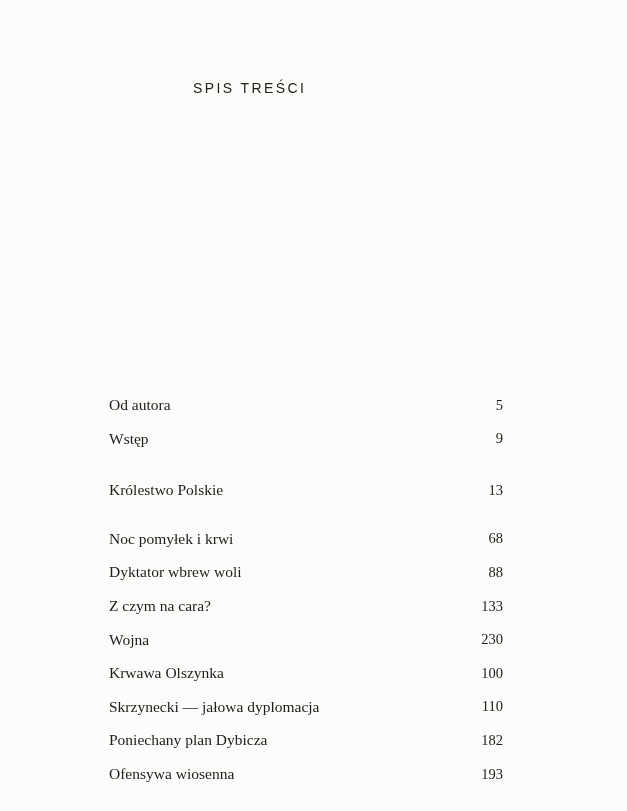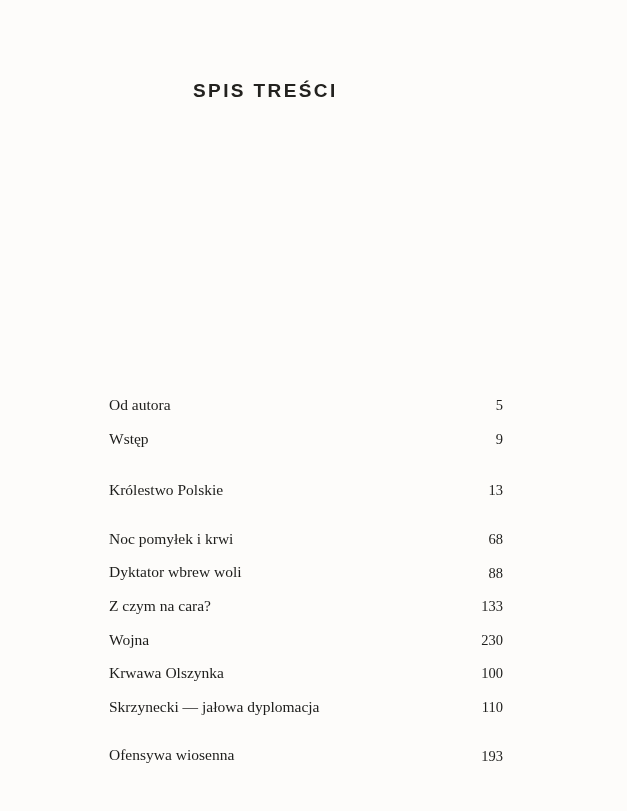"SPIS TREŚCI" .toc-title { font-size: 19px -> 14px; font-weight: 700 -> 400 }
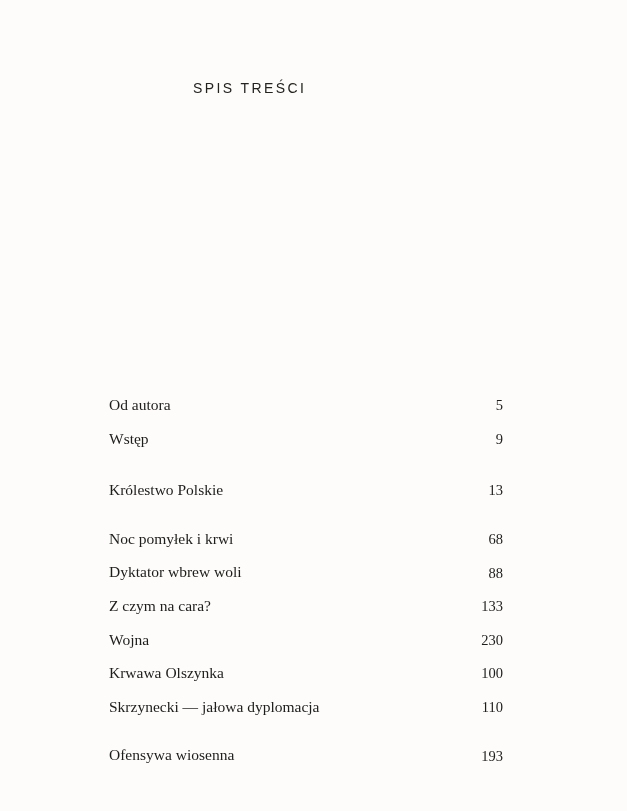"Od autora" .toc-entry { align-items: flex-end -> center }
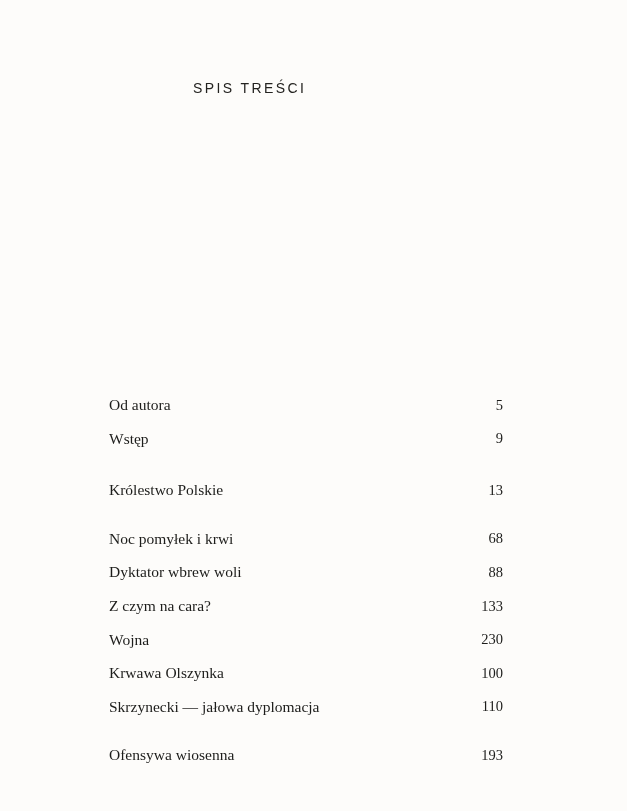"Poniechany plan Dybicza" div.toc-entry { html: none -> <div> <span>Poniechany plan Dybicza</span> <span>182</span> </div> }
